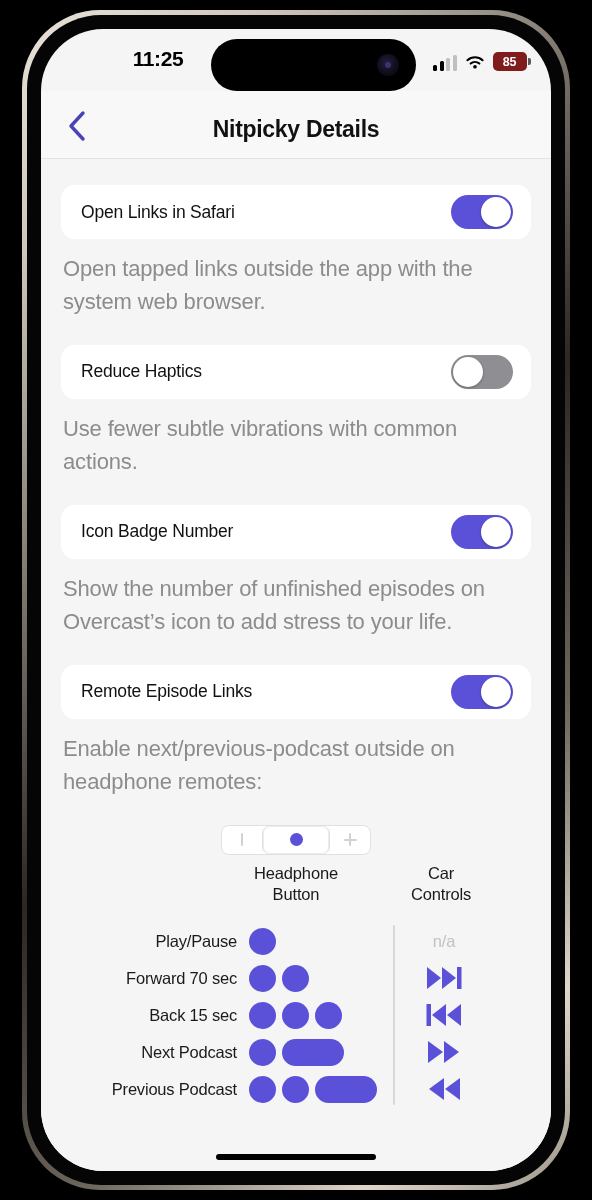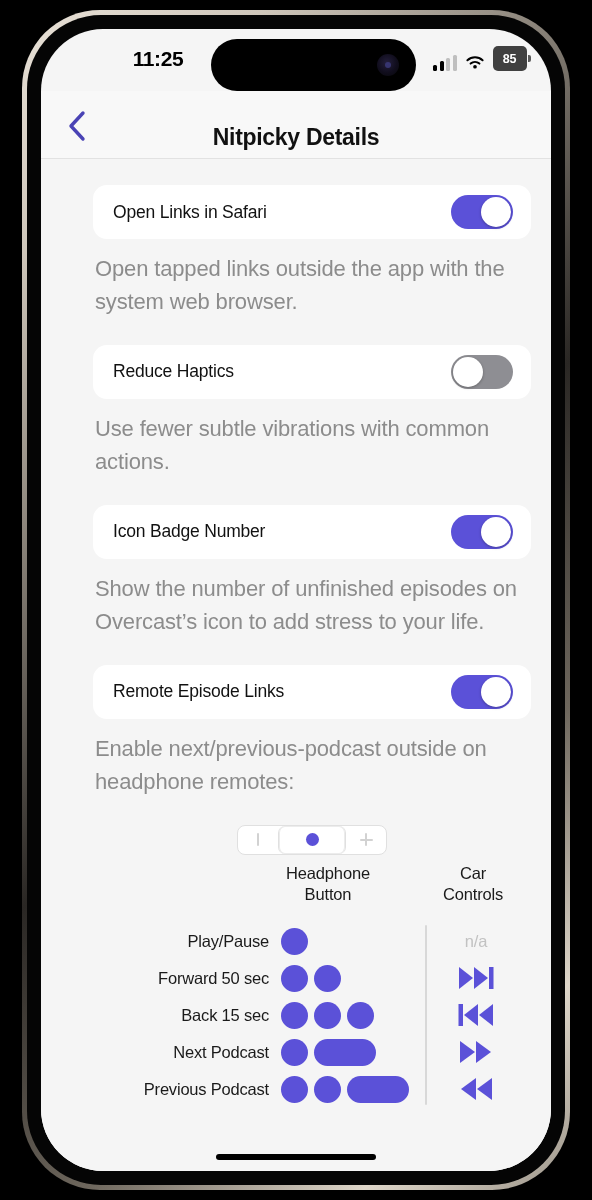"85" #battery-body { background: #404040 -> #7f1d1d; height: 25px -> 19px }
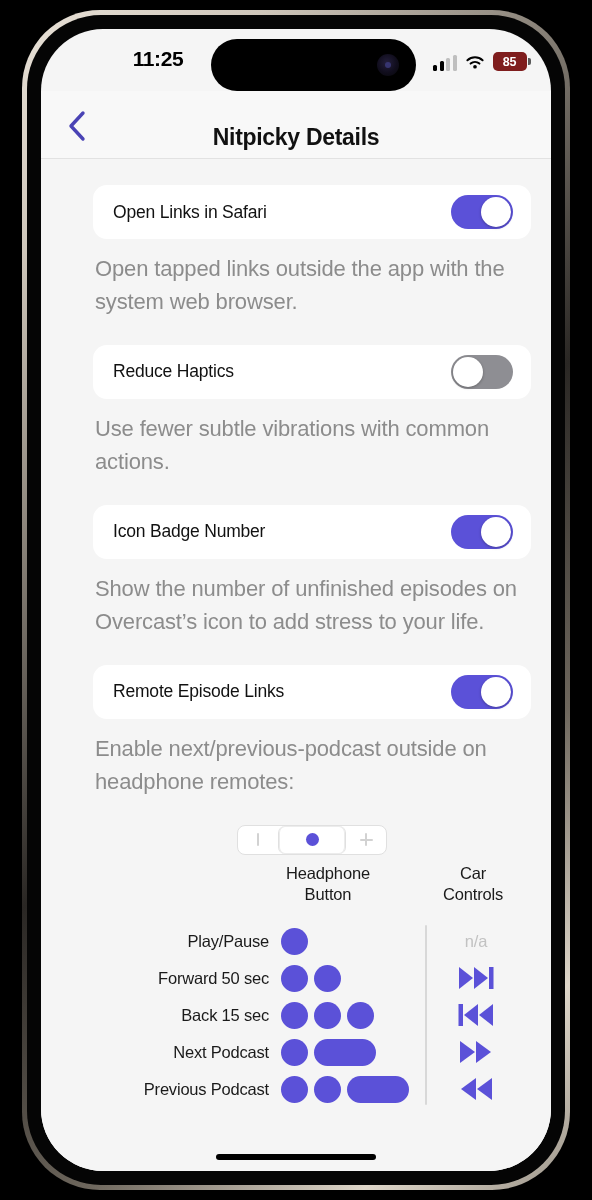"Nitpicky Details" #nav-title { top: 12px -> 4px }
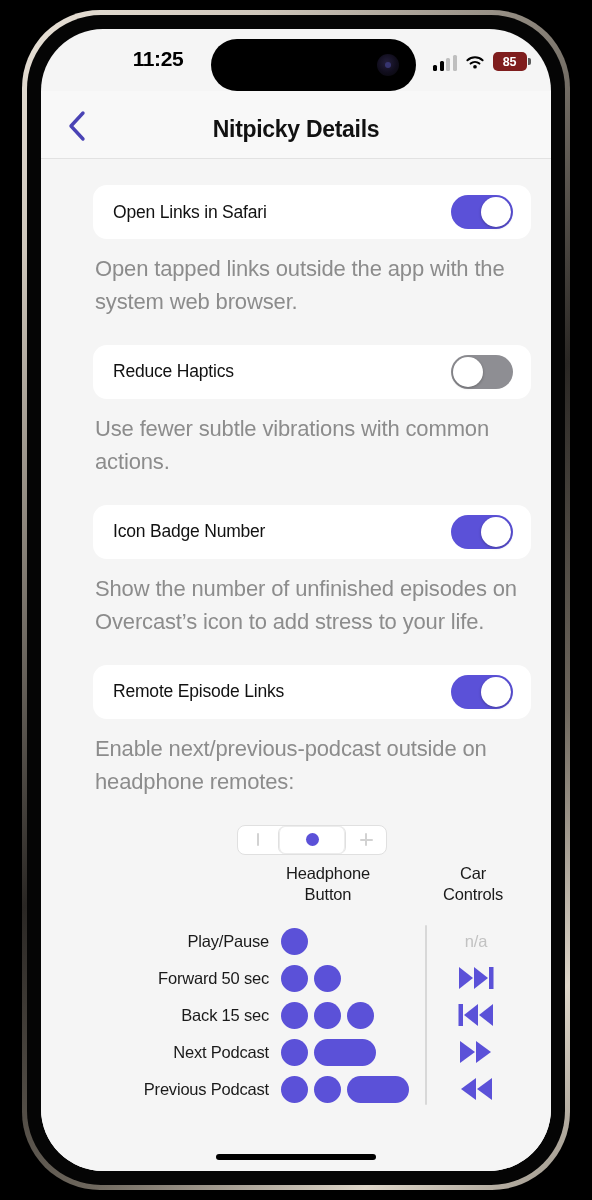"Open Links in Safari" #content { padding-left: 32px -> none }
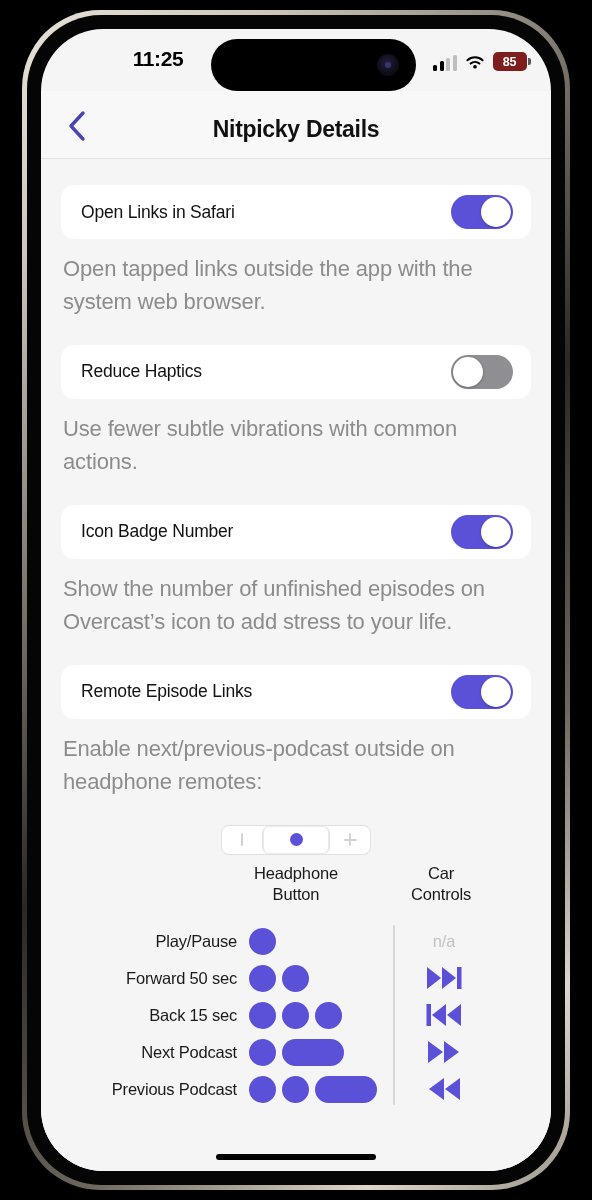"Forward 50 sec" span.gesture-label { text: 50 -> 70 }
